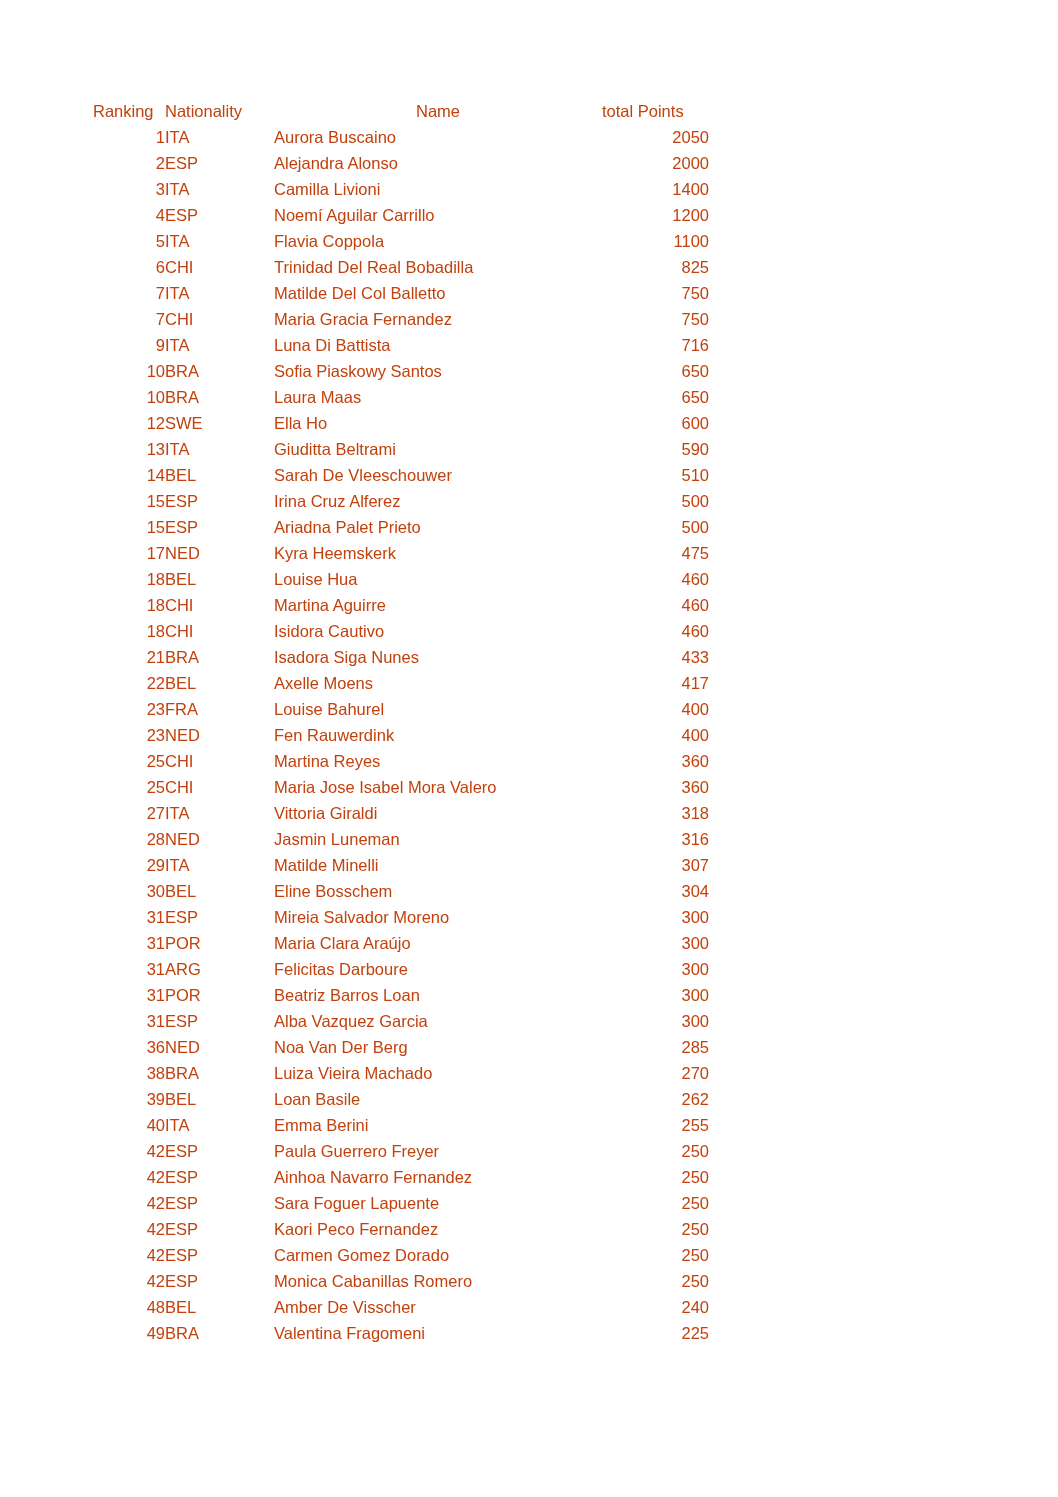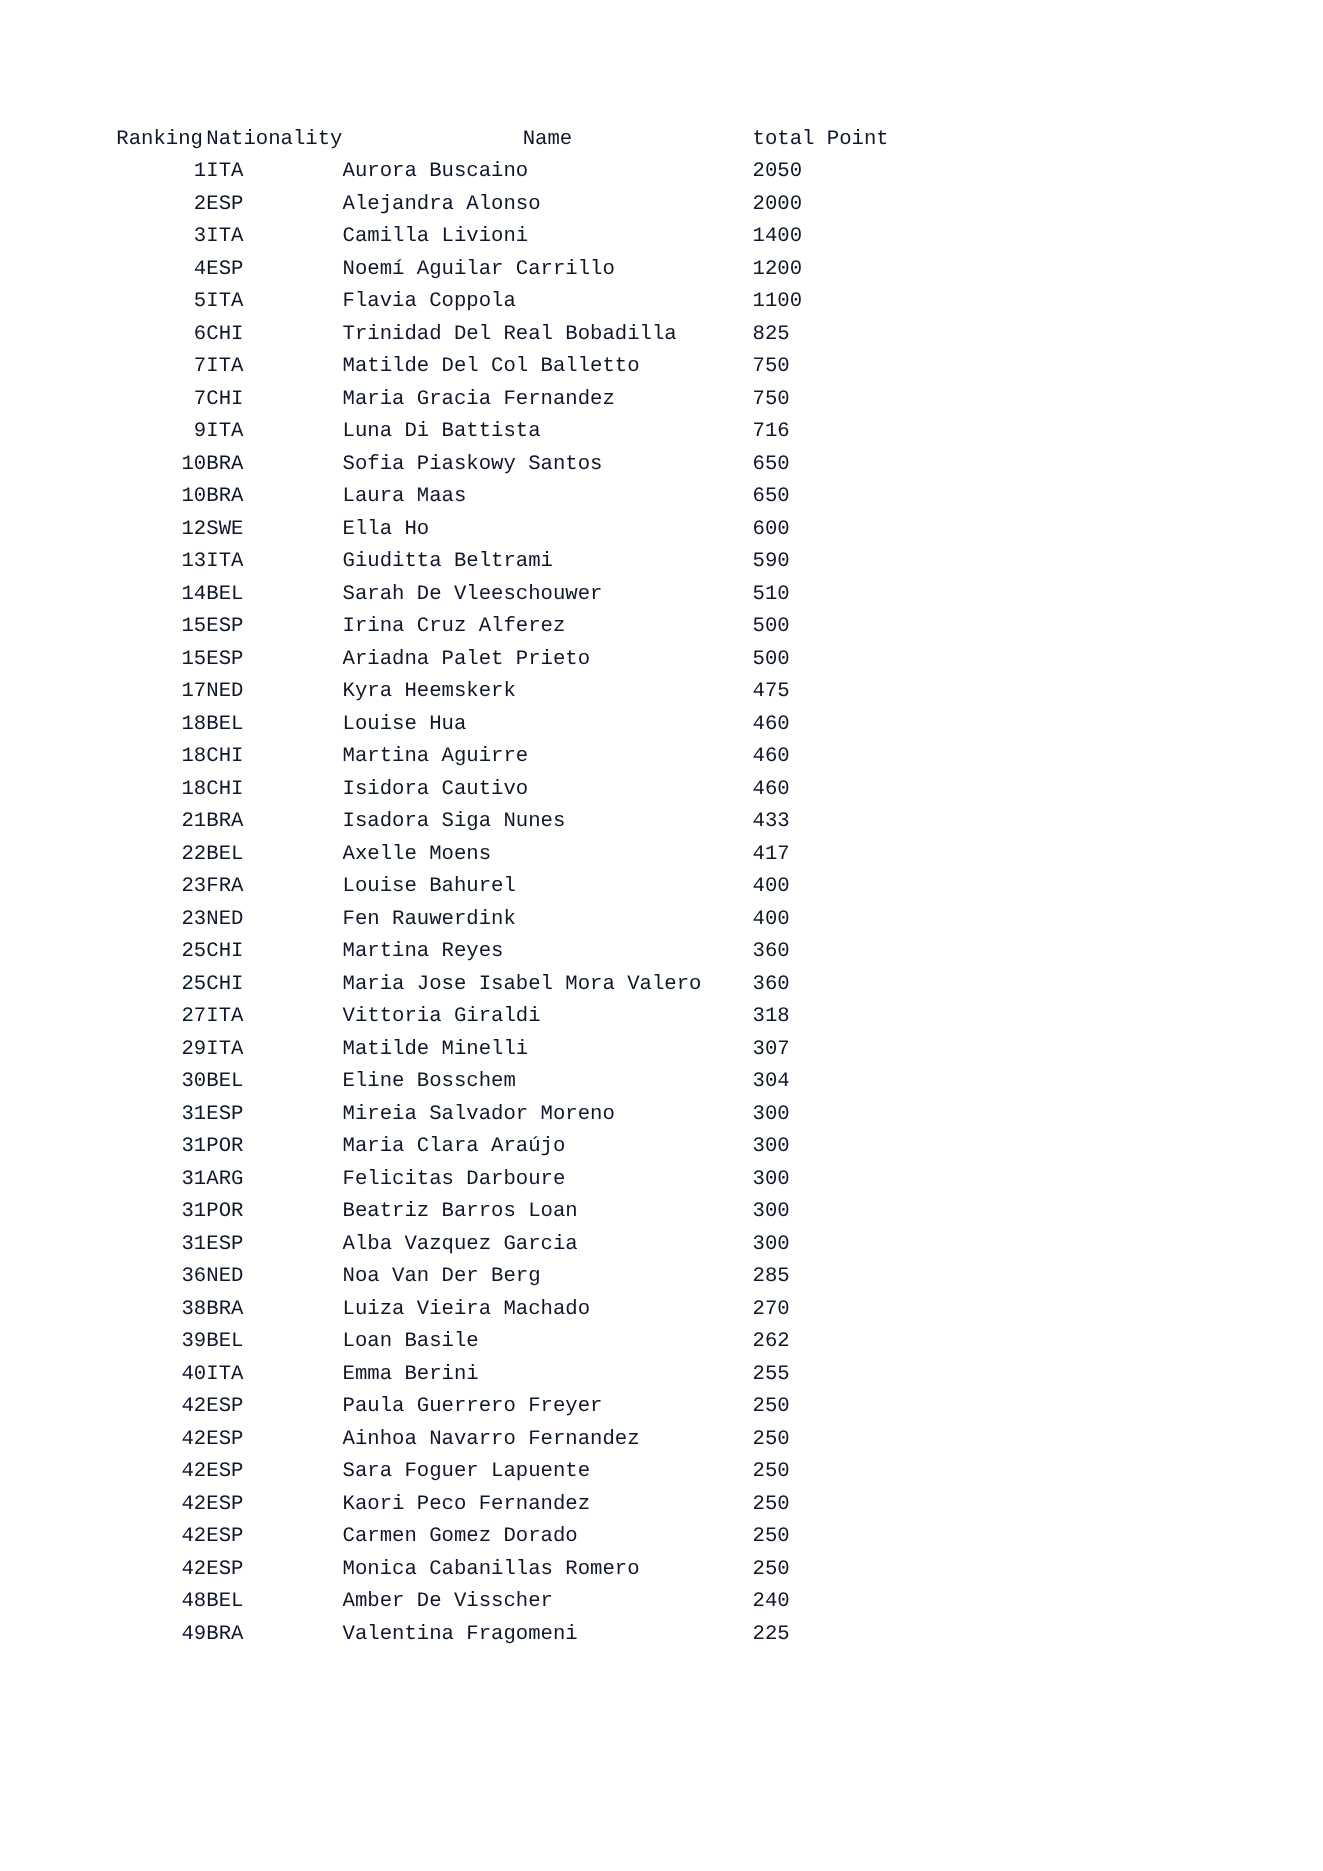"Ranking" .page { color: #0f172a -> #c2410c; font-family: Liberation Mono, monospace -> Liberation Sans, sans-serif }
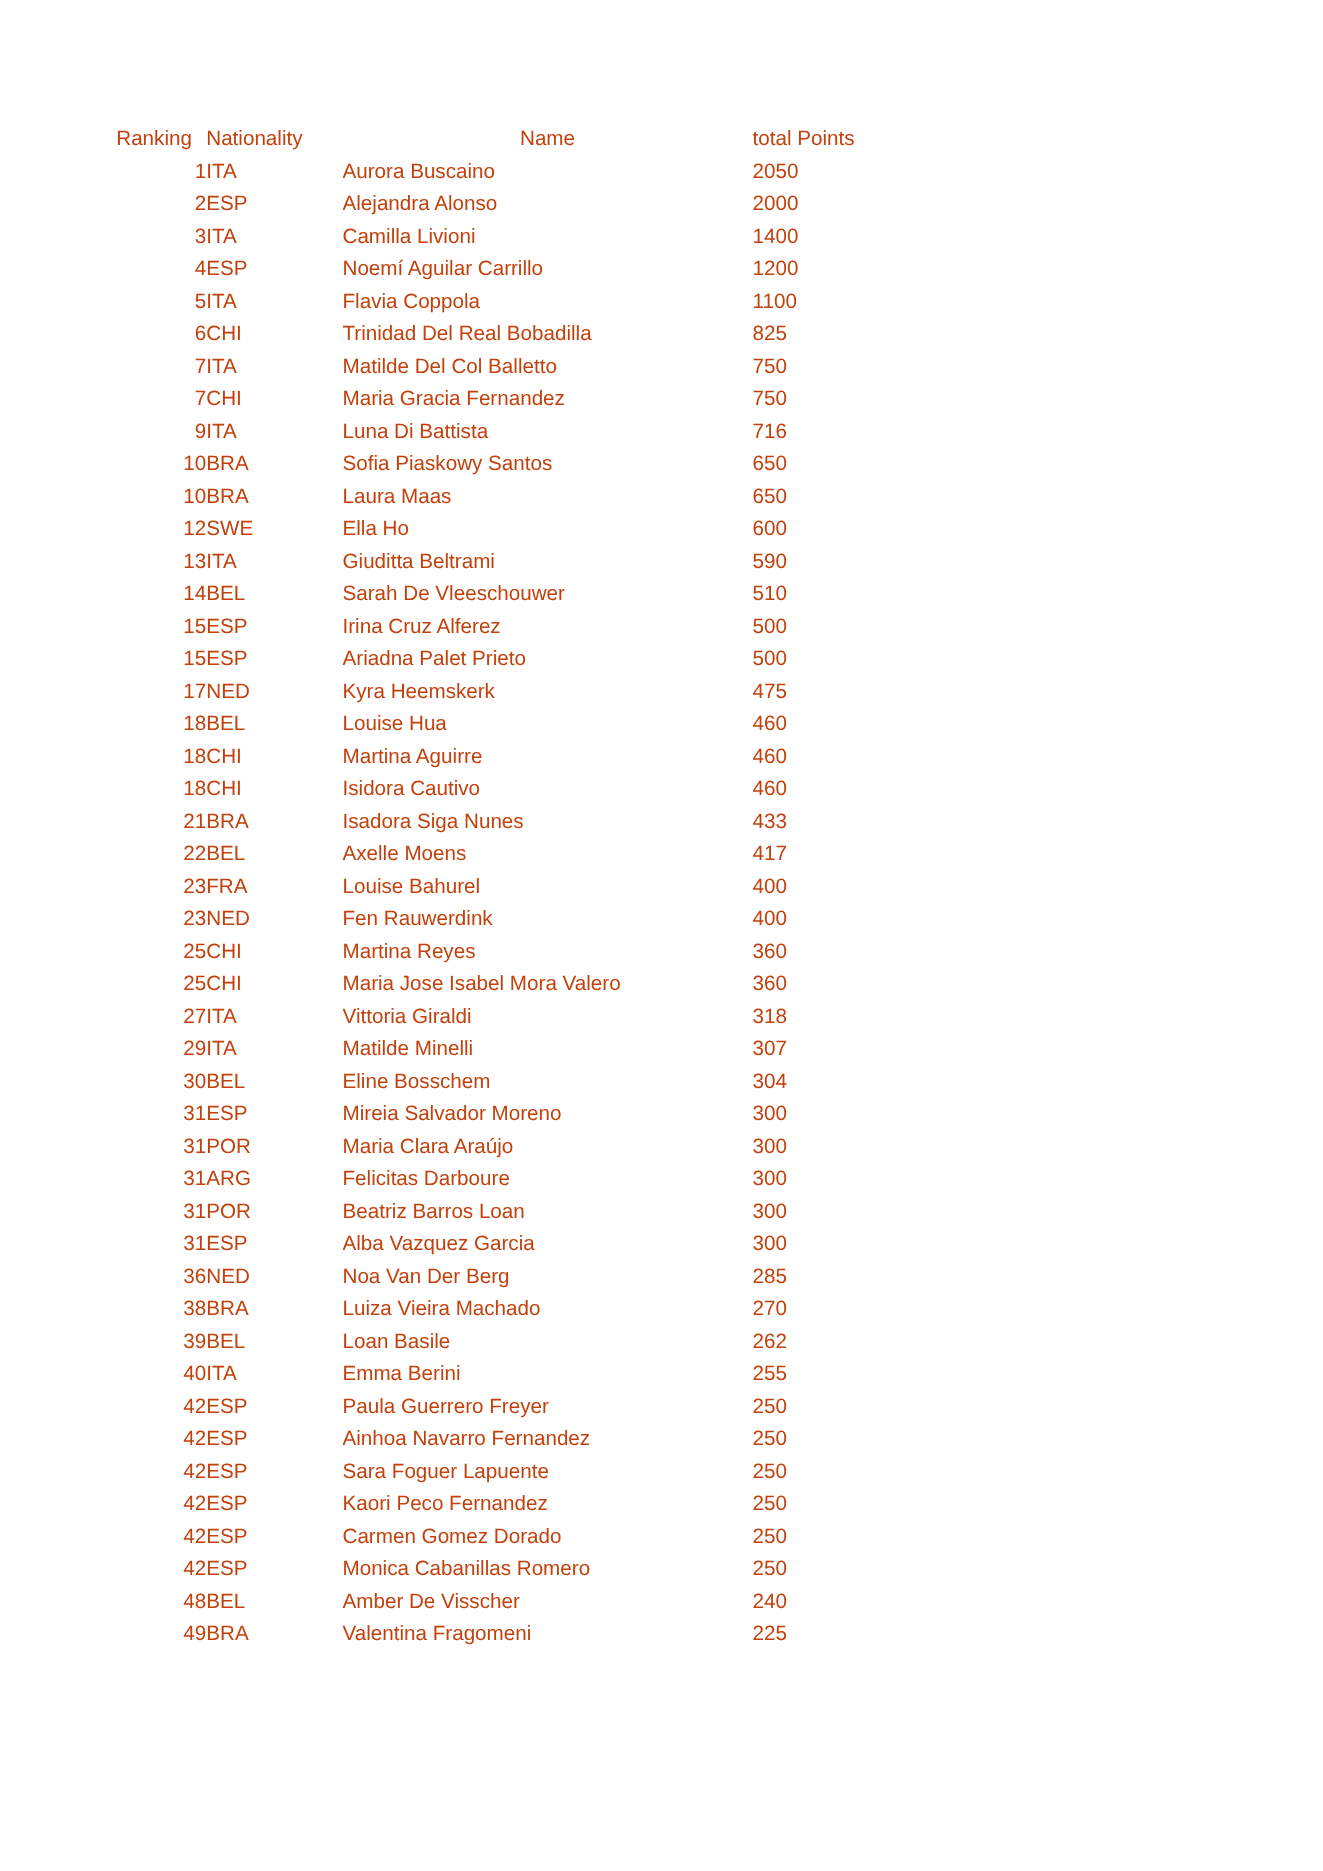"2050" td.d-pts { text-align: left -> right }
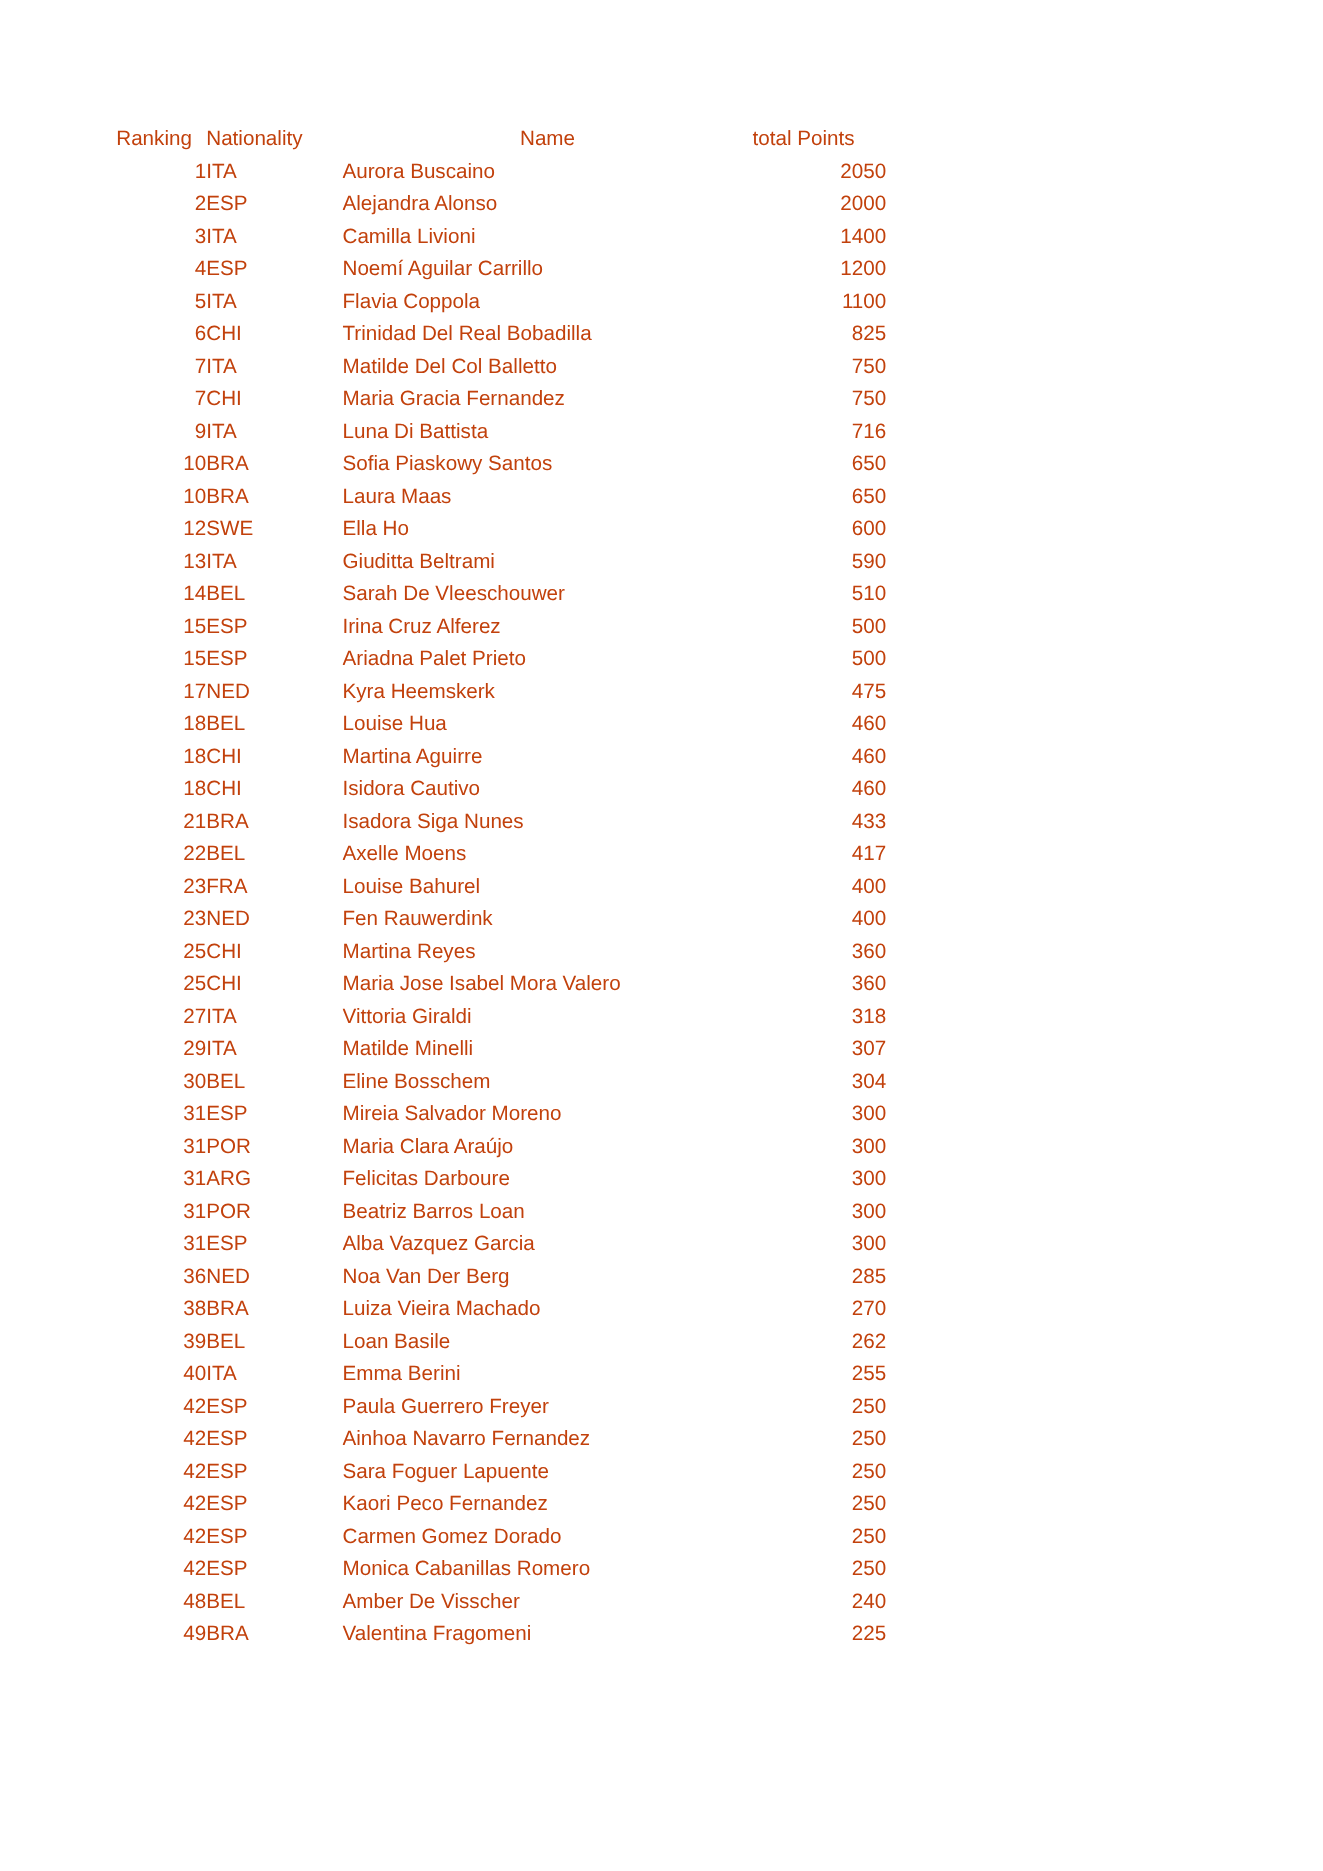"28" tr { html: none -> <tr> <td>28</td> <td>NED</td> <td>Jasmin Luneman</td> <td>316</td> </tr> }
